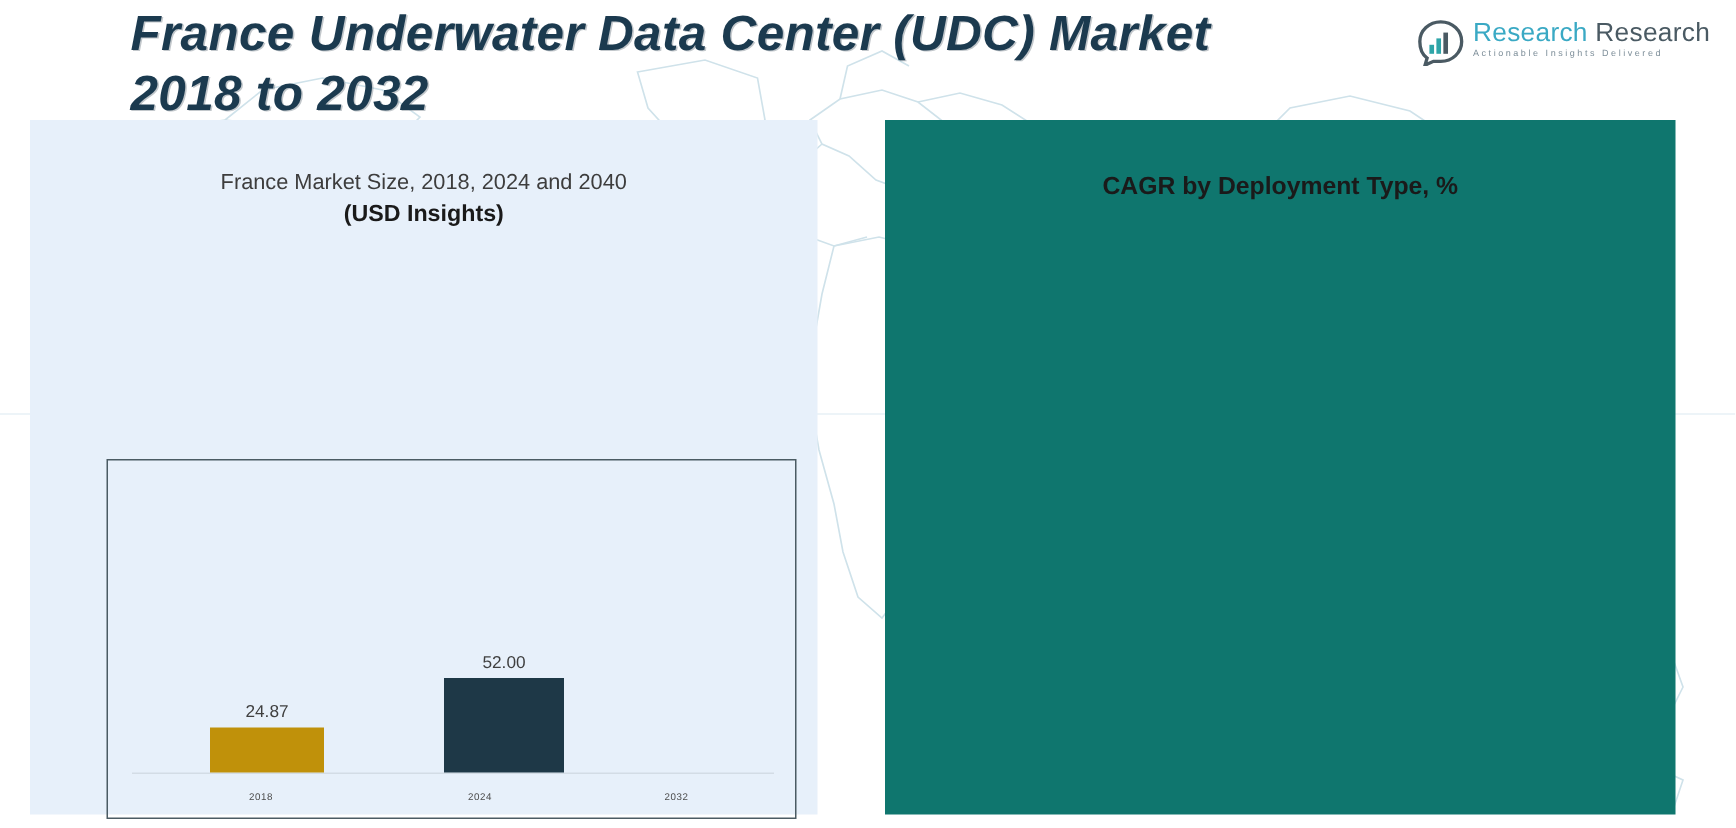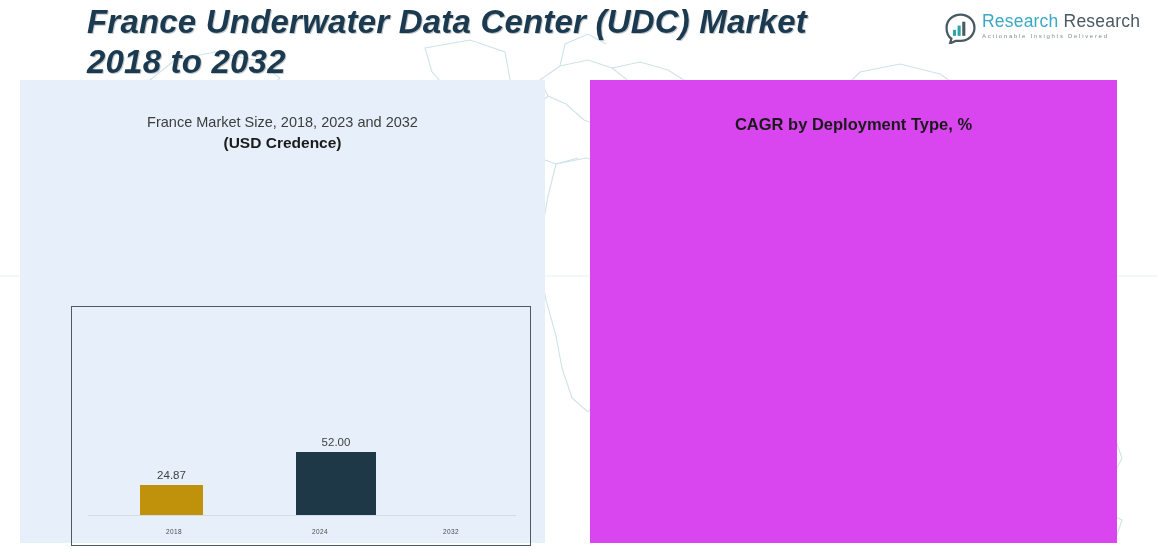"France Market Size, 2018, 2023" div.line1 { text: 2023 and 2032 -> 2024 and 2040 }
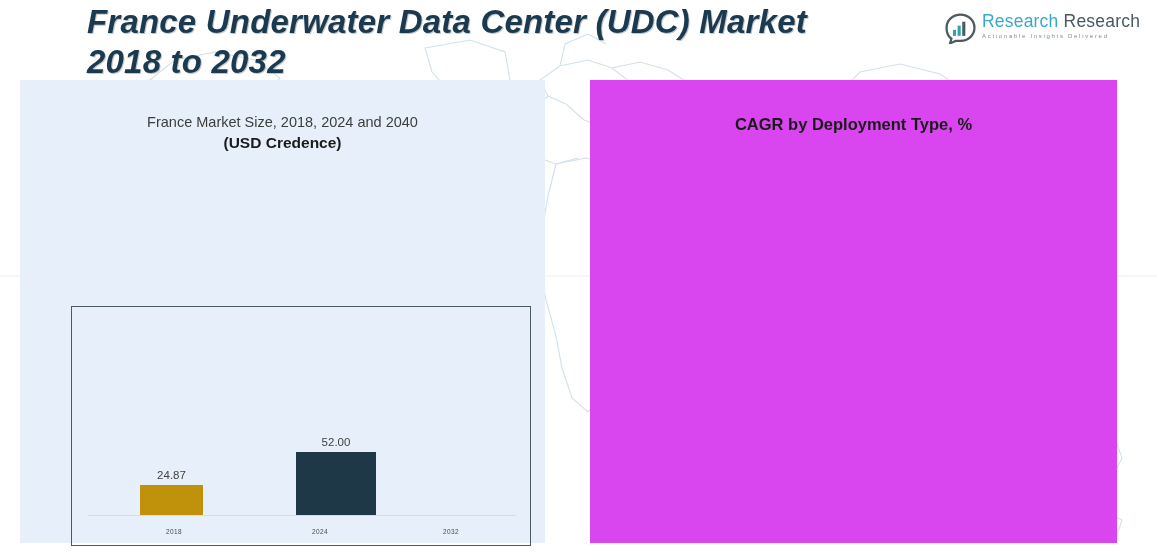"CAGR by Deployment Type, %" #panel-right { background: #d946ef -> #0f766e }
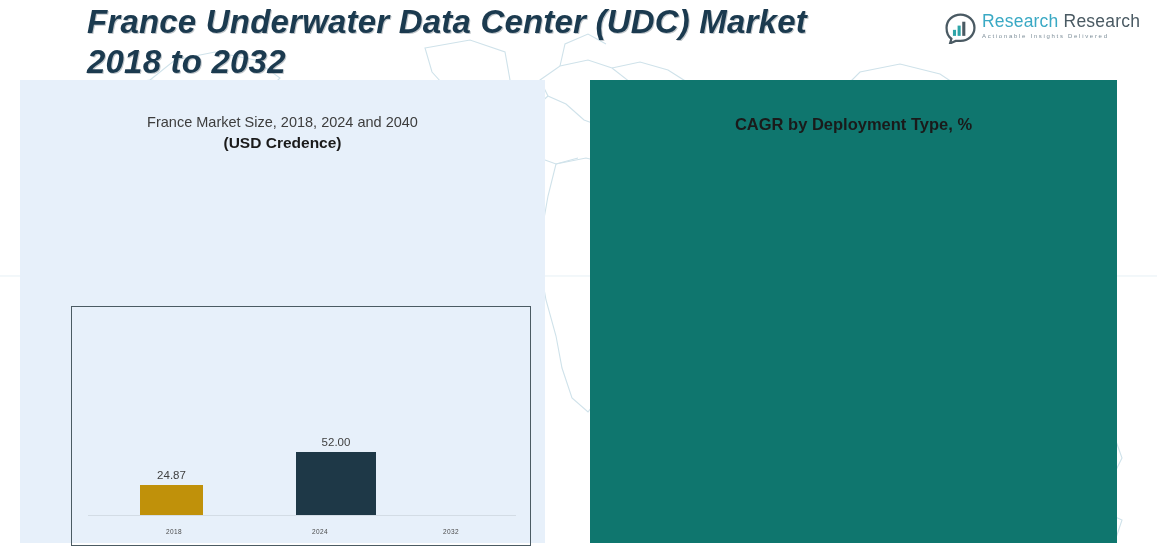"(USD Credence)" div.line2 { text: Credence -> Insights }
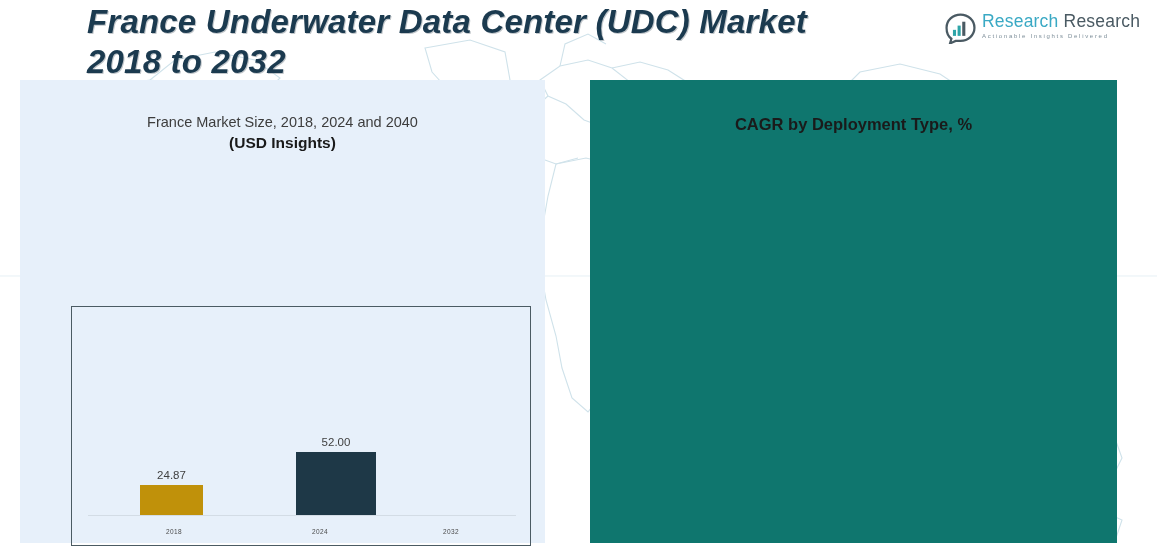"24.87" div.vbar { width: 63px -> 76px }
